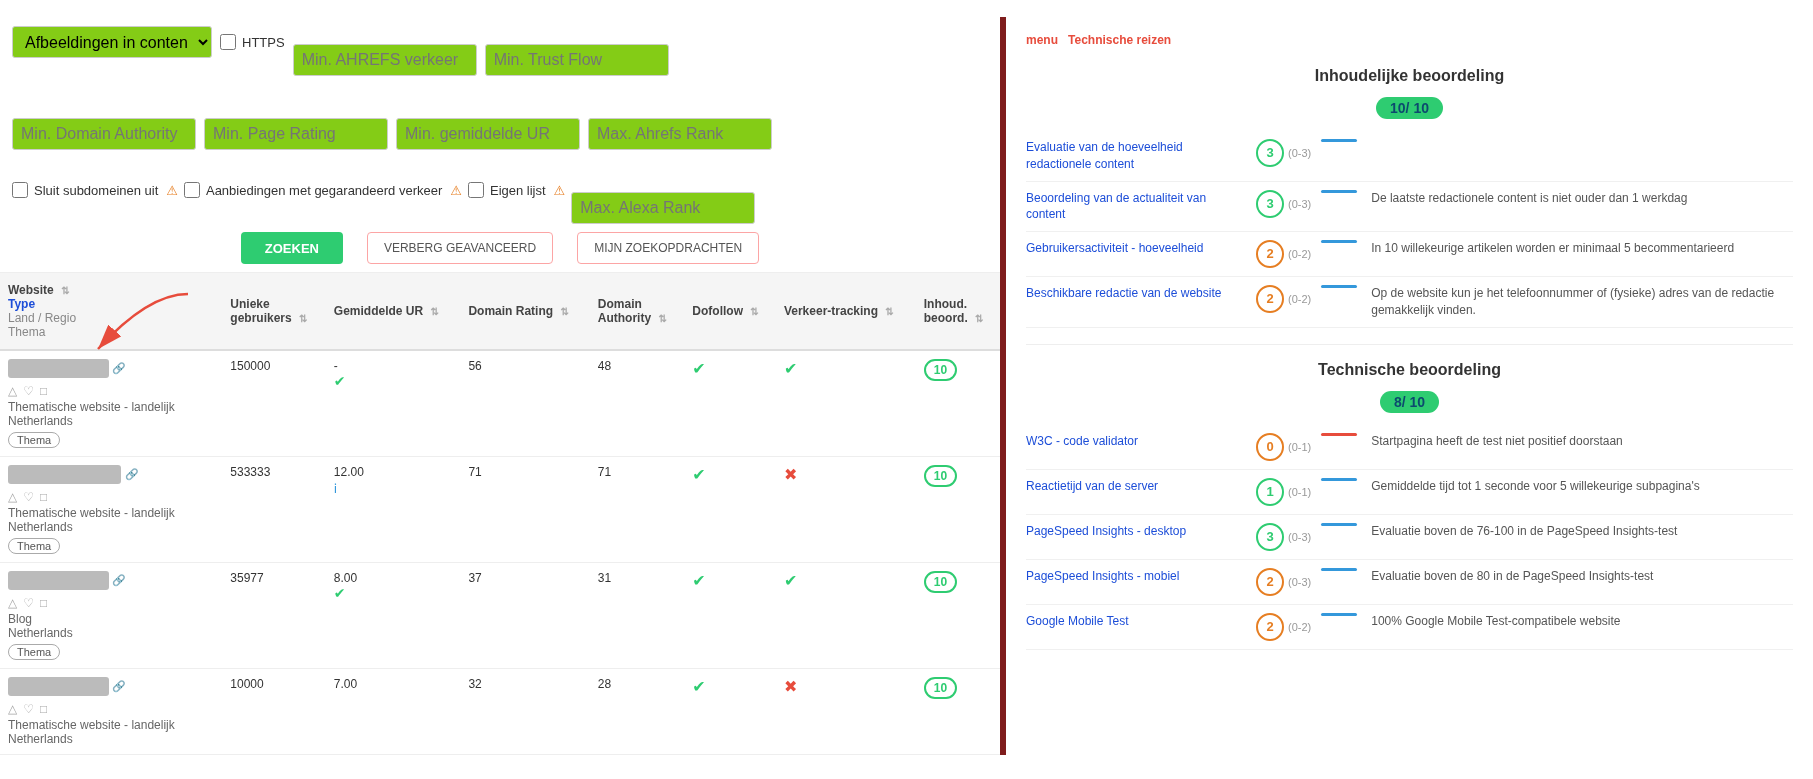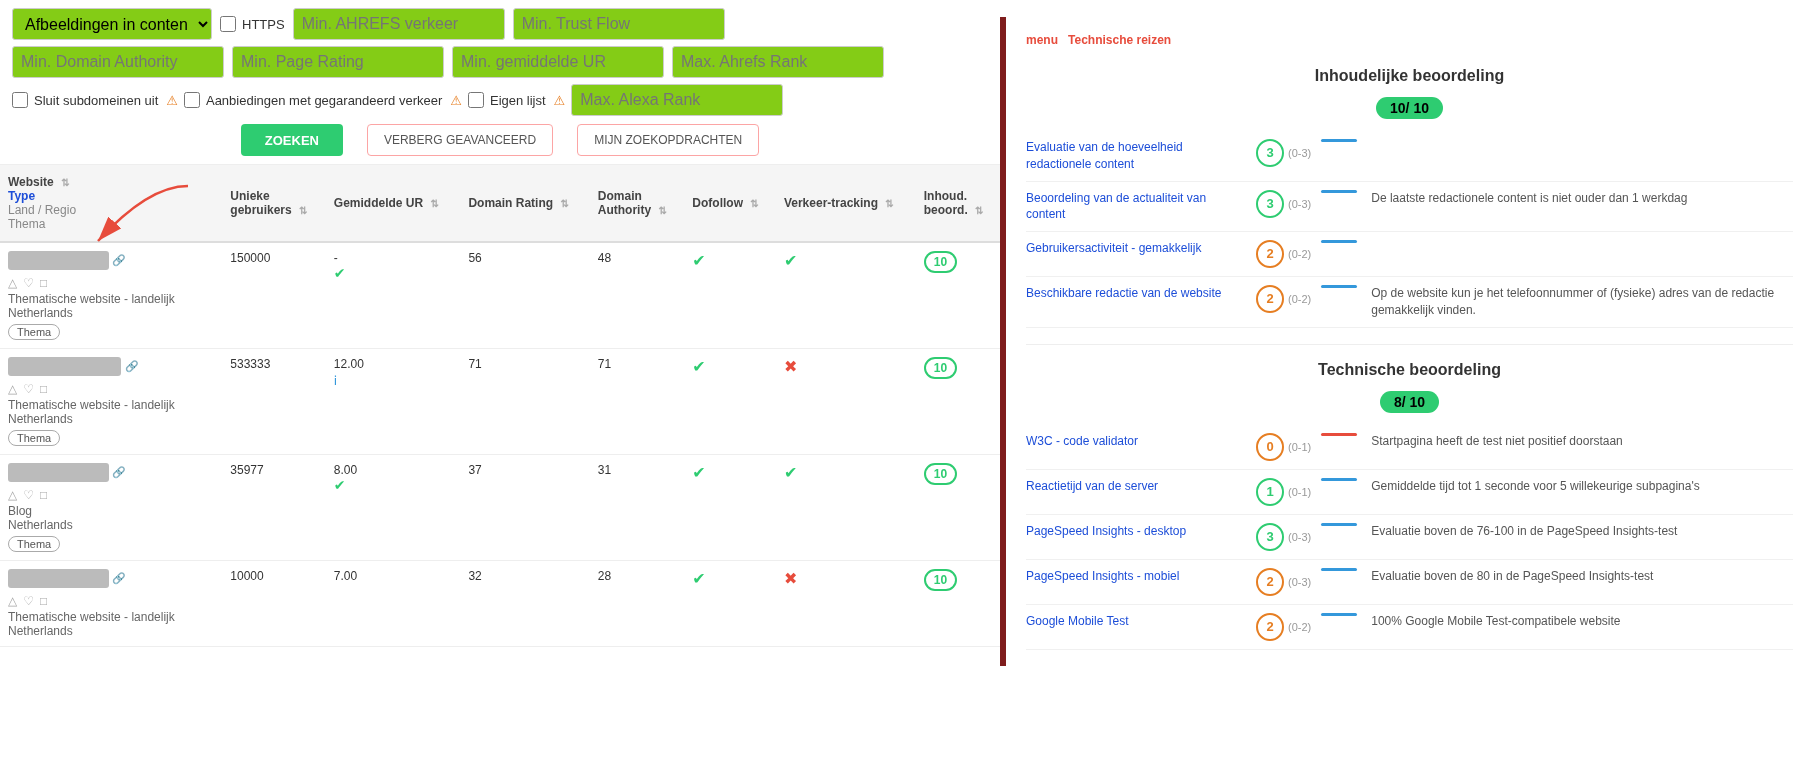"Min. AHREFS verkeer" .filter-input { margin-top: none -> 36px; width: 212px -> 184px }
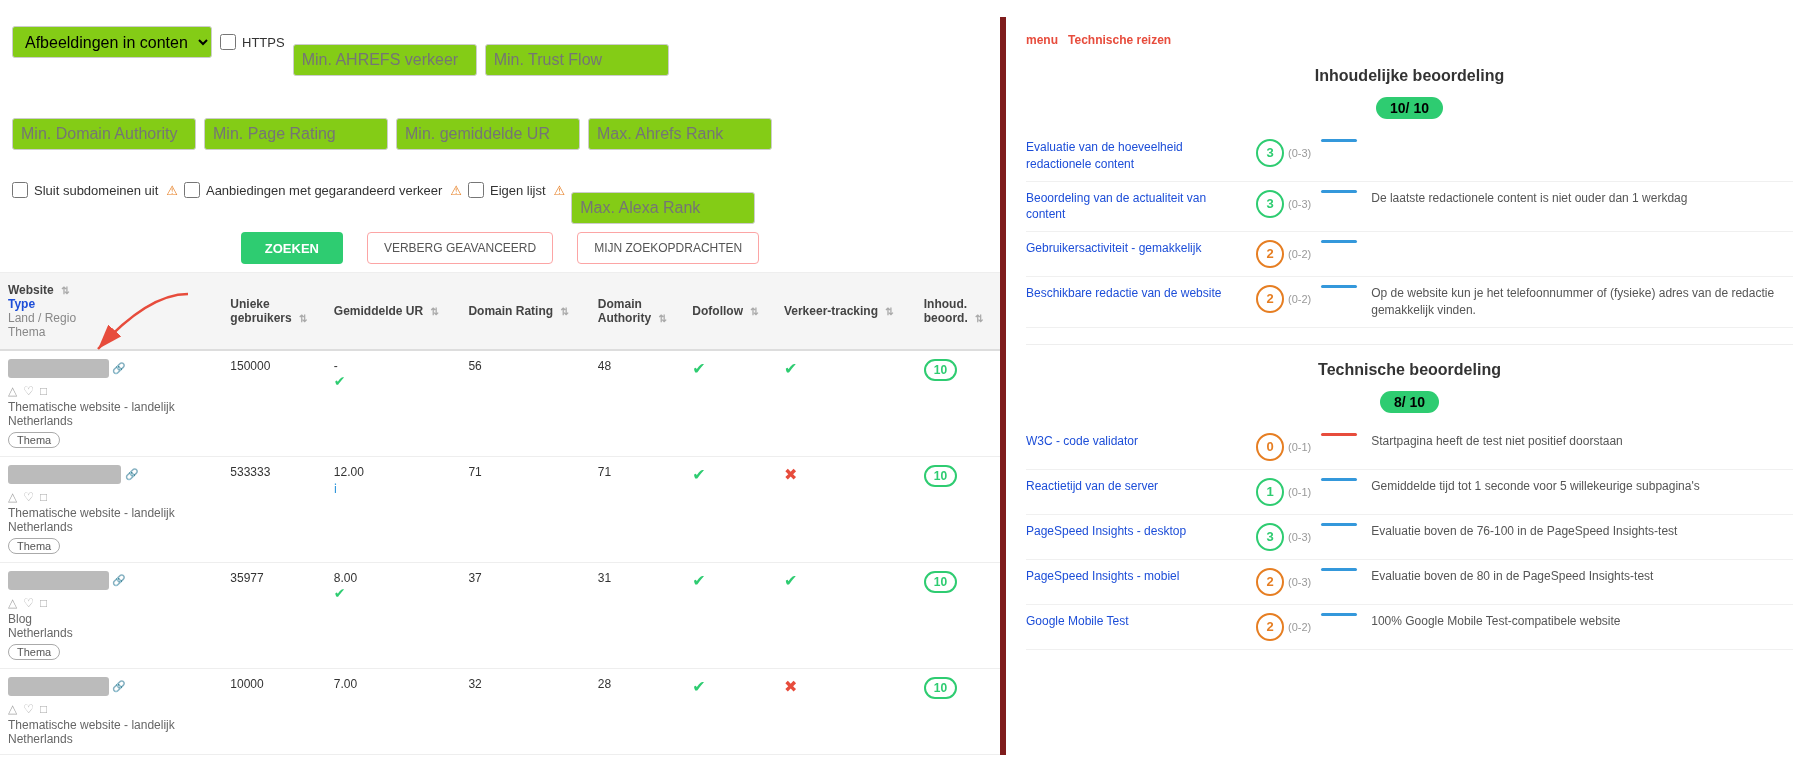"10/ 10" .score-pill { color: #000000 -> #0c4a6e }
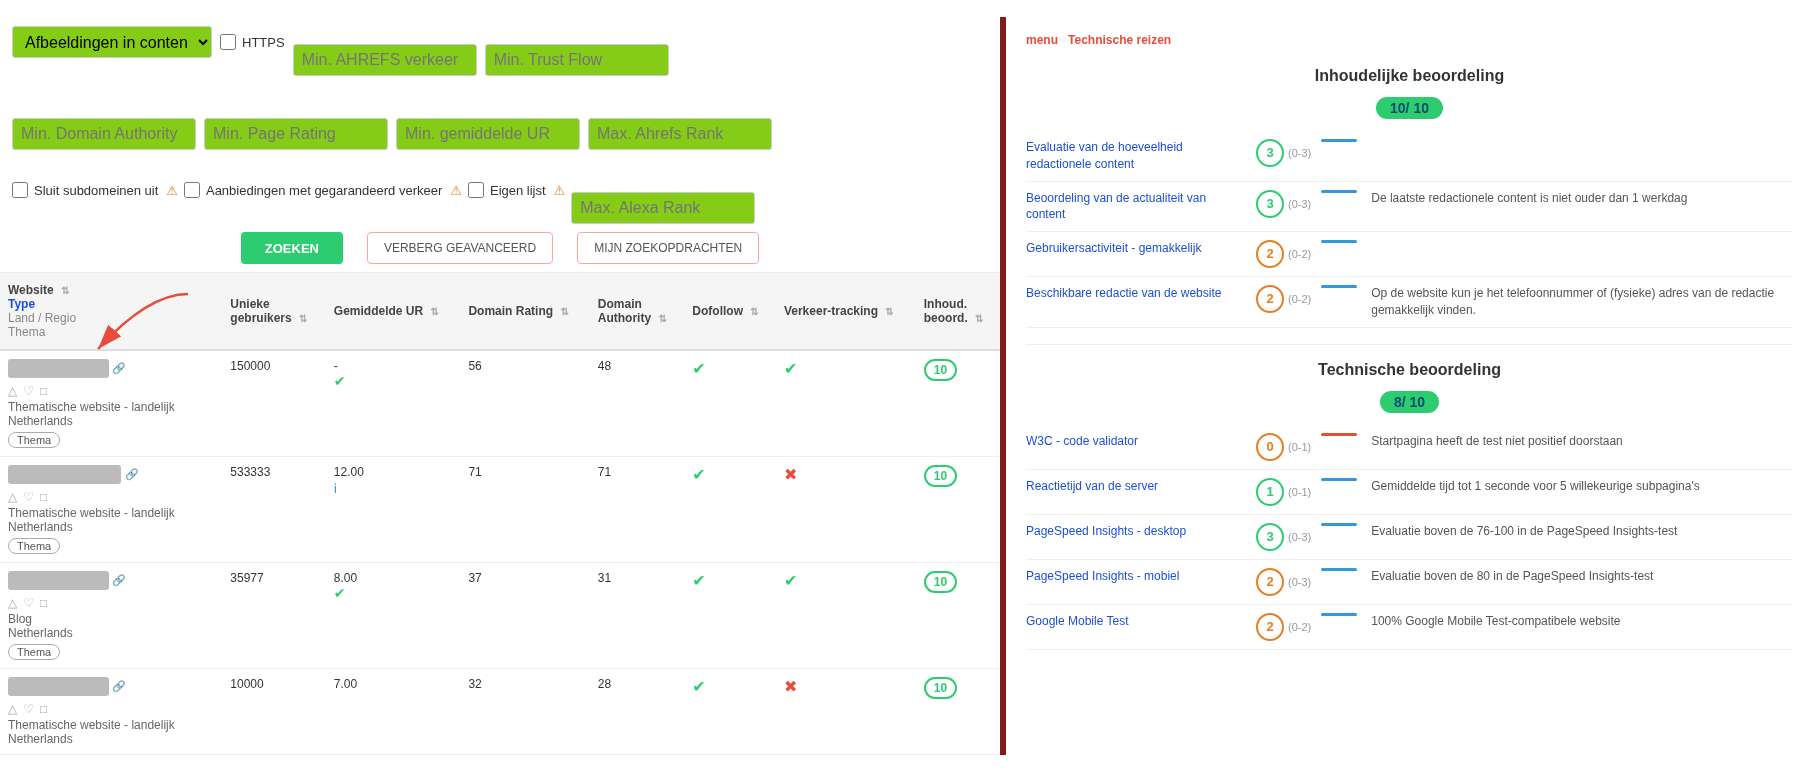"Gebruikersactiviteit - gemakkelijk" div.criteria-label { text: gemakkelijk -> hoeveelheid }
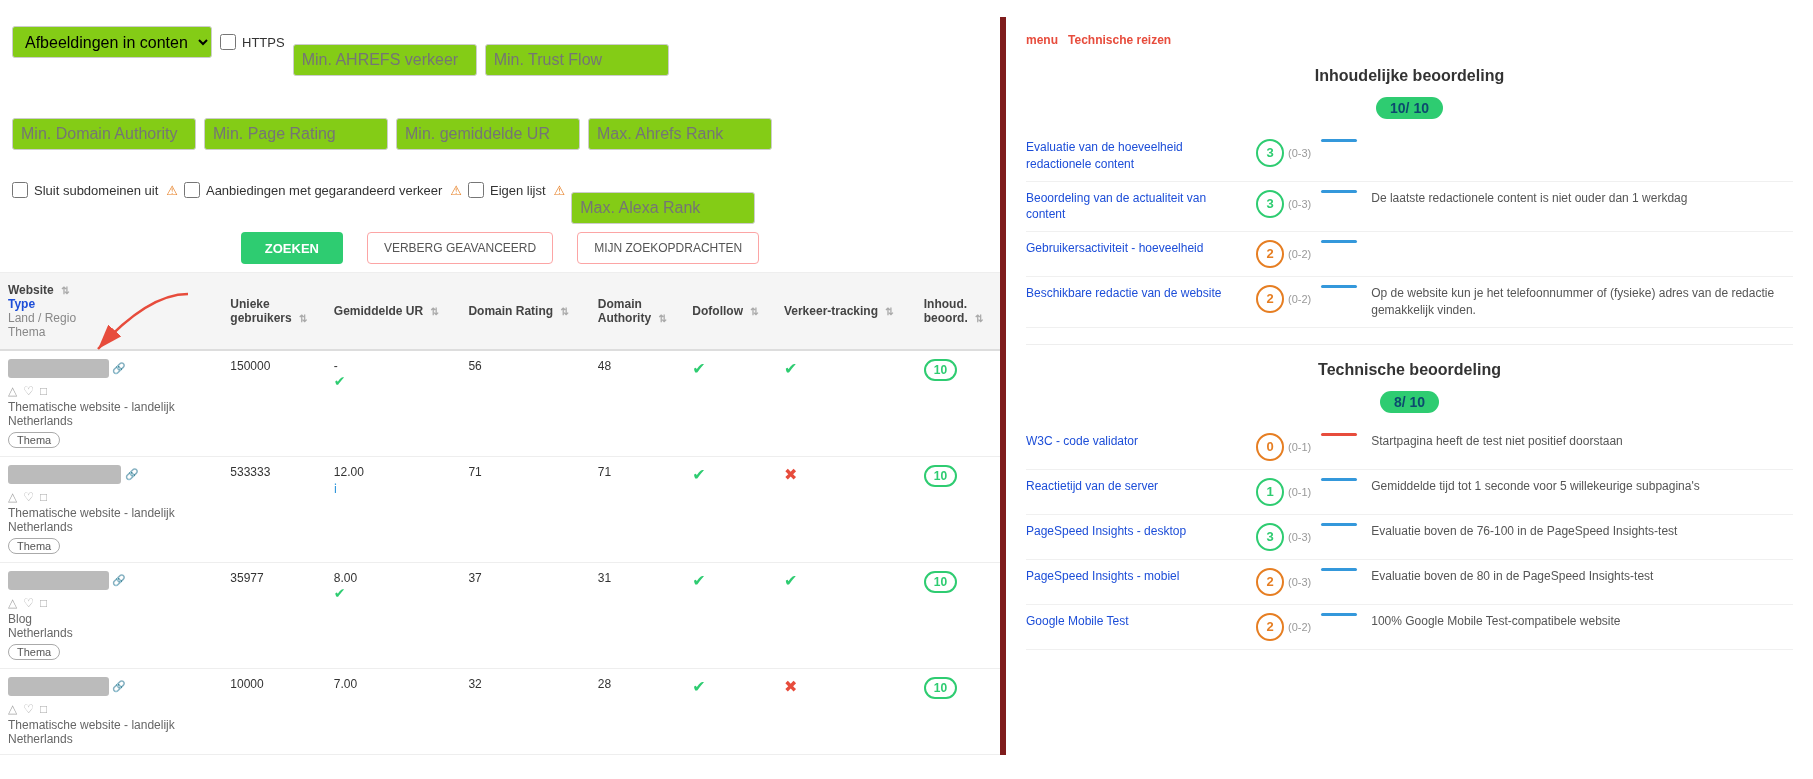"In 10 willekeurige artikelen worden" div.criteria-desc { html: none -> <div>In 10 willekeurige artikelen worden er minimaal 5 becommentarieerd</div> }
